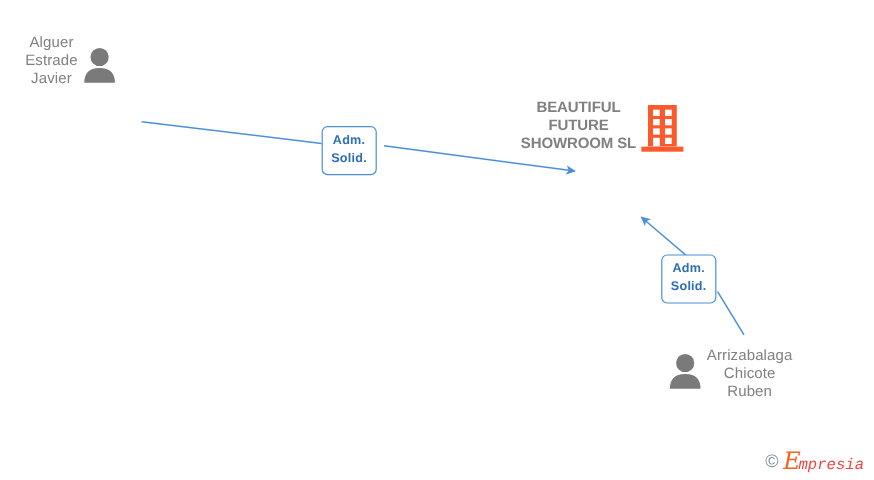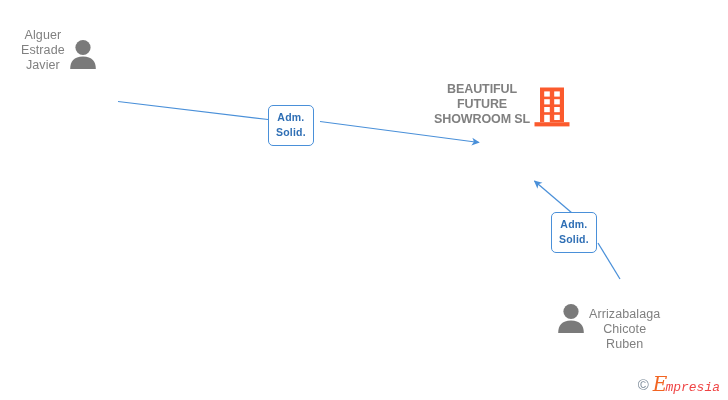"Arrizabalaga" div.person-label { margin-top: 24px -> 6px }
